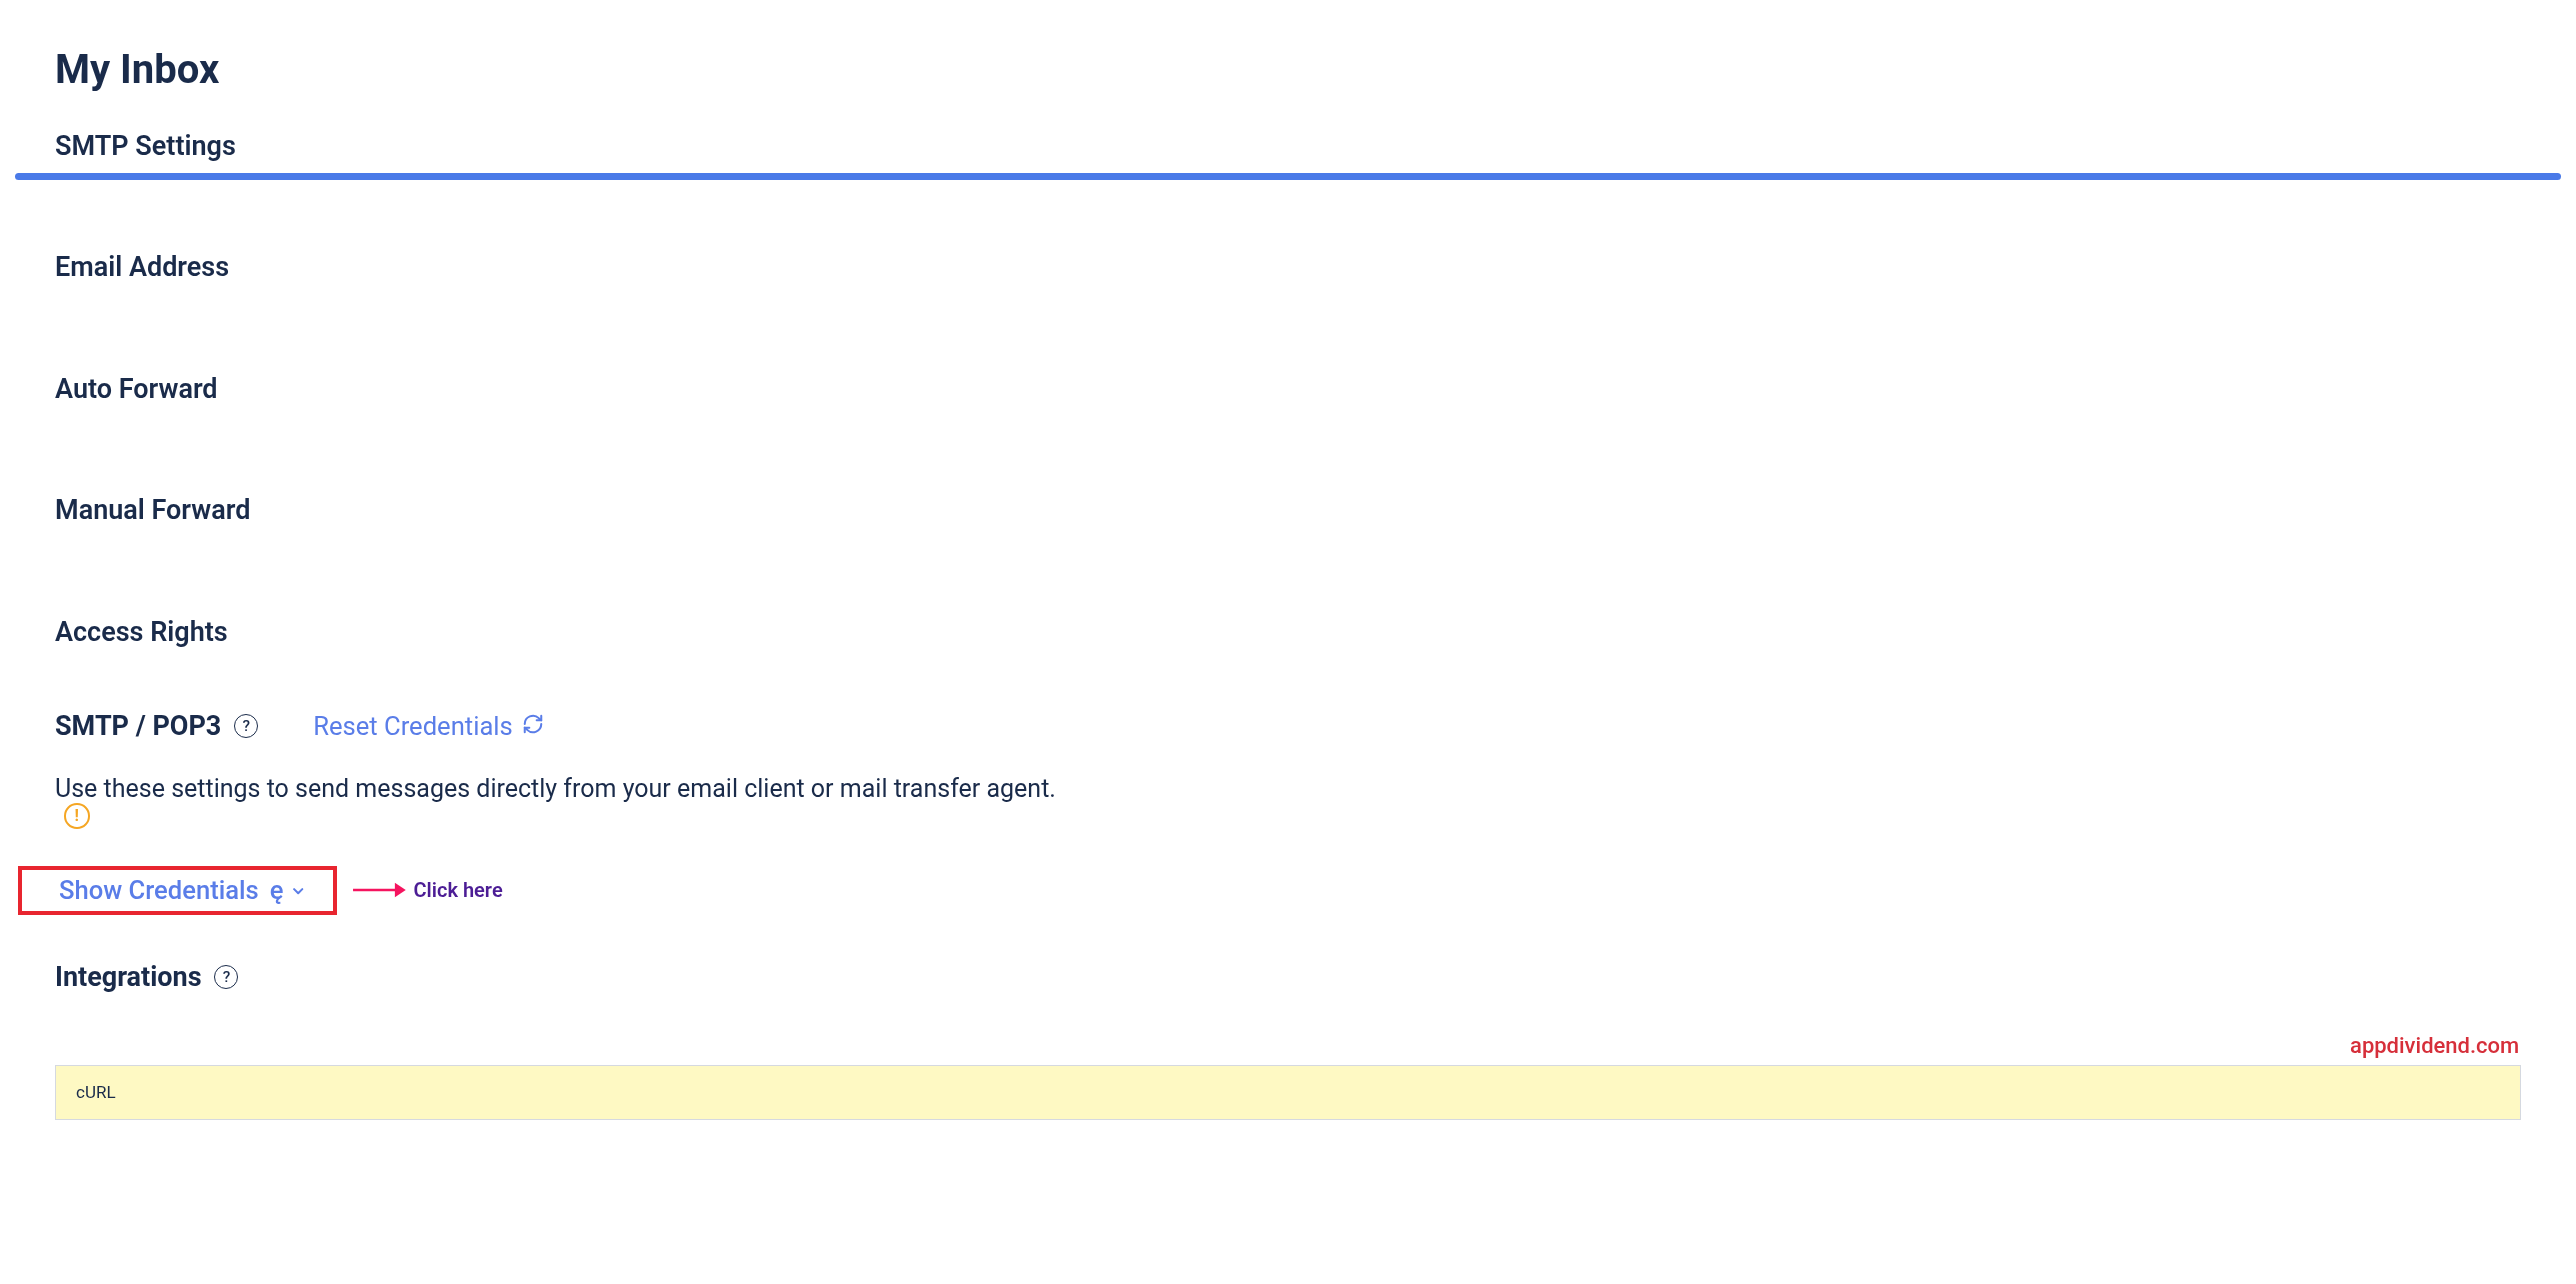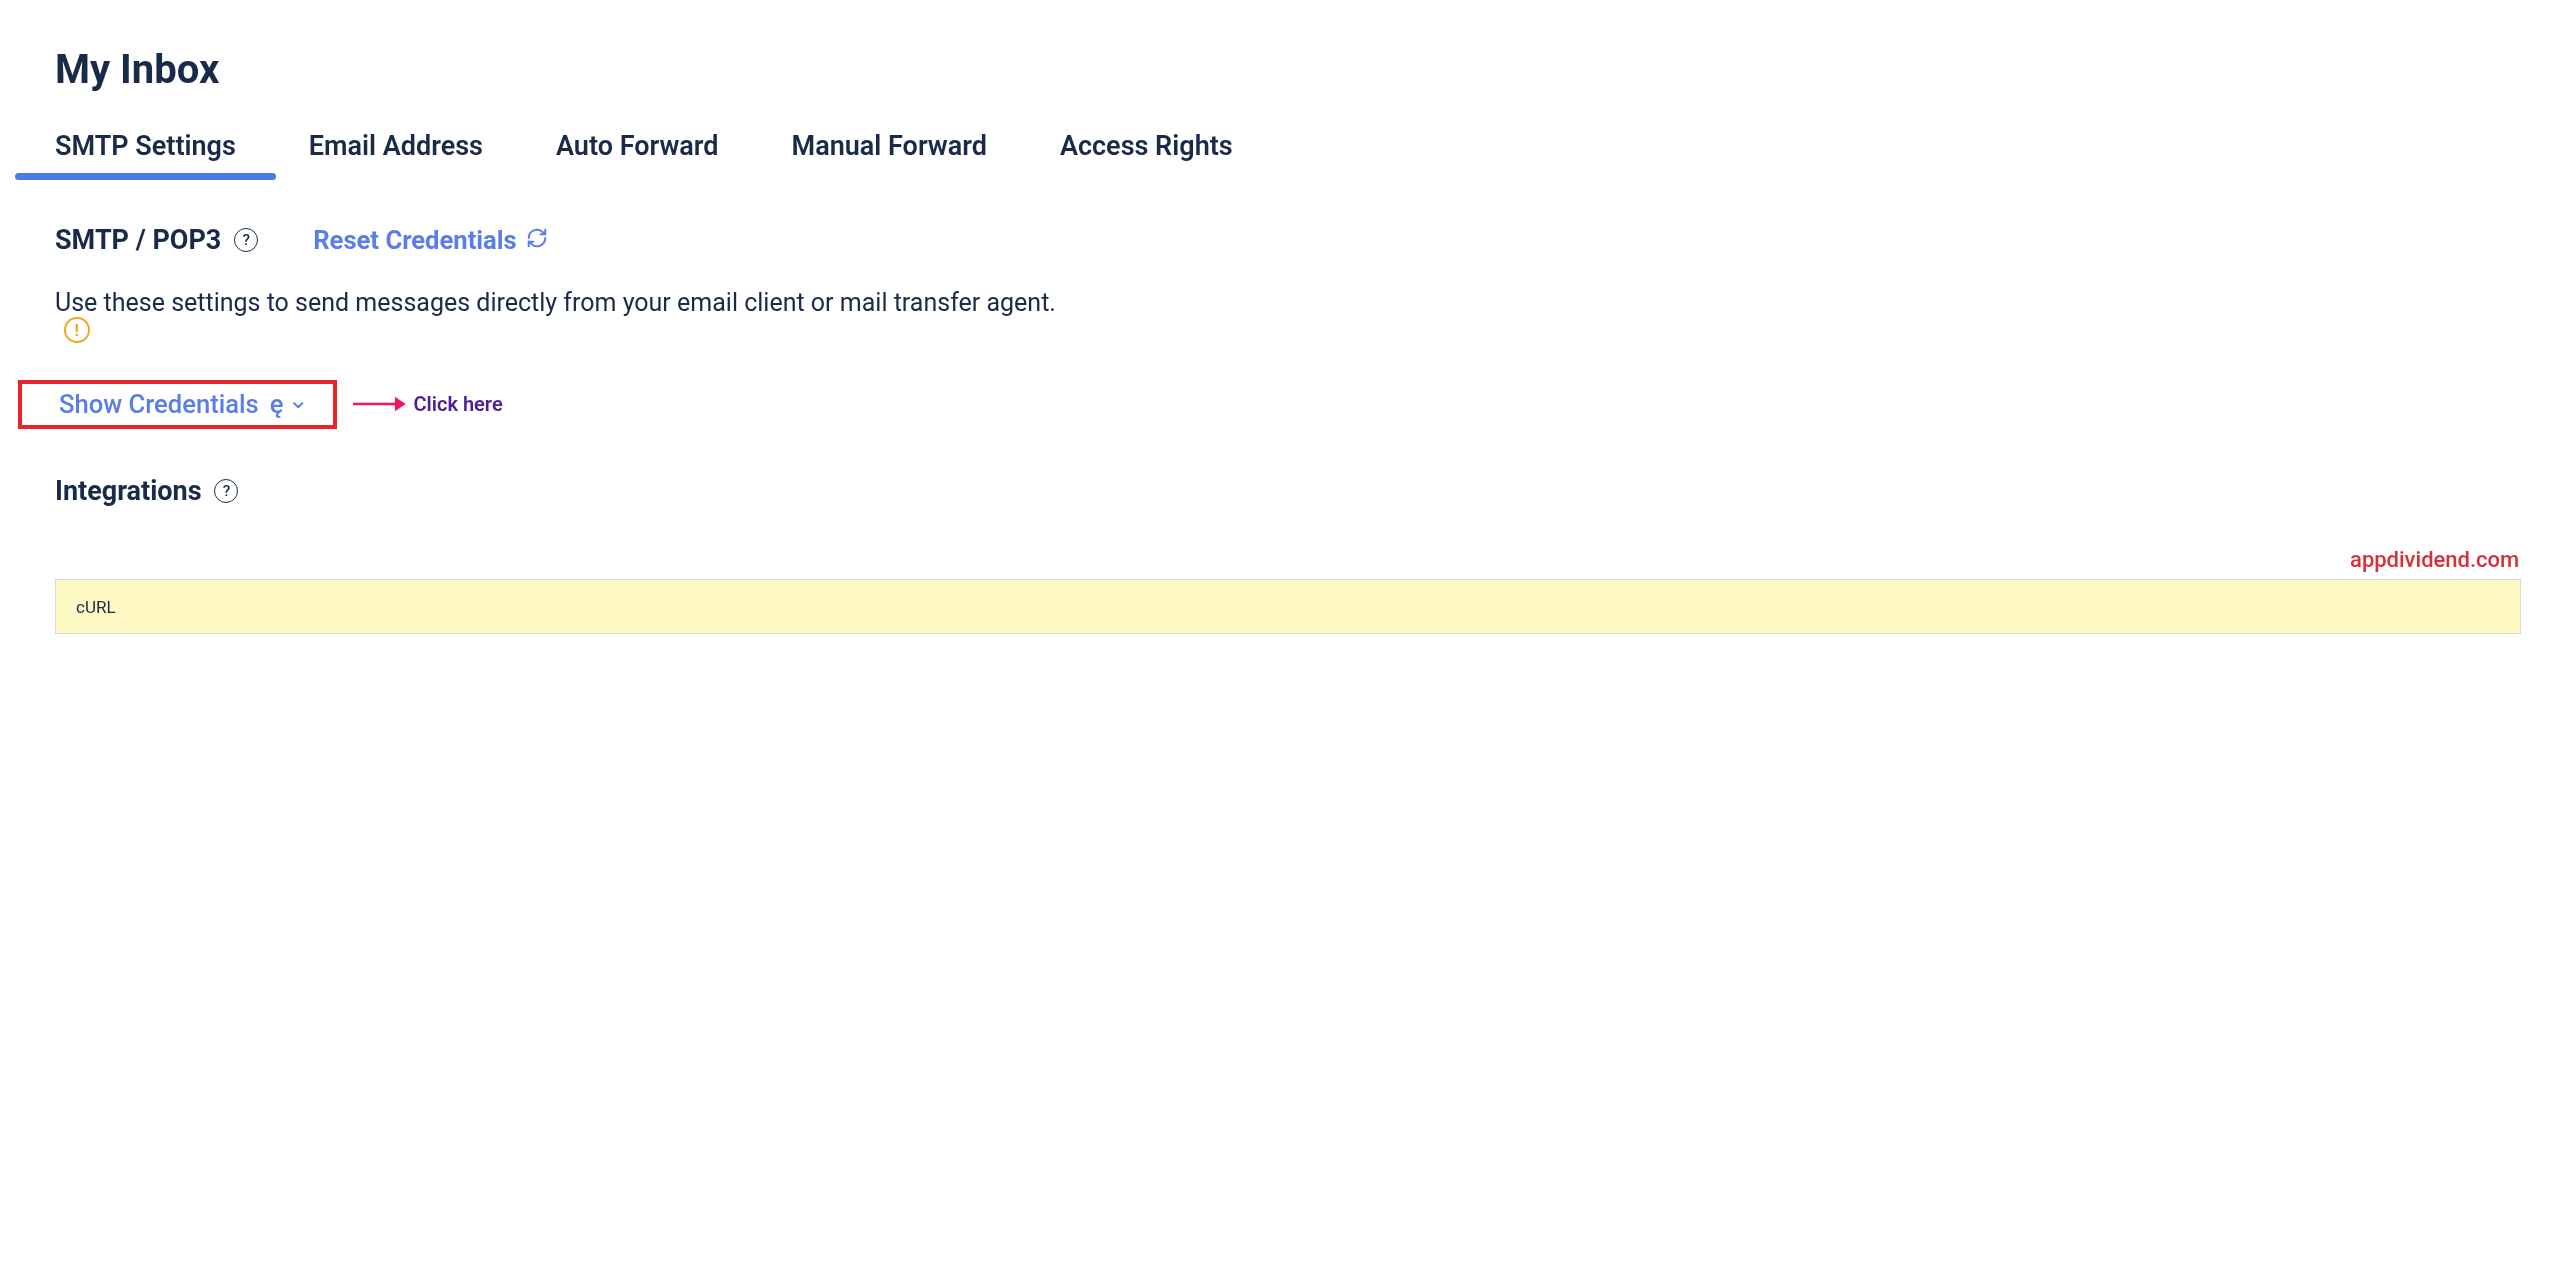"SMTP Settings" .tabs { flex-direction: none -> column }
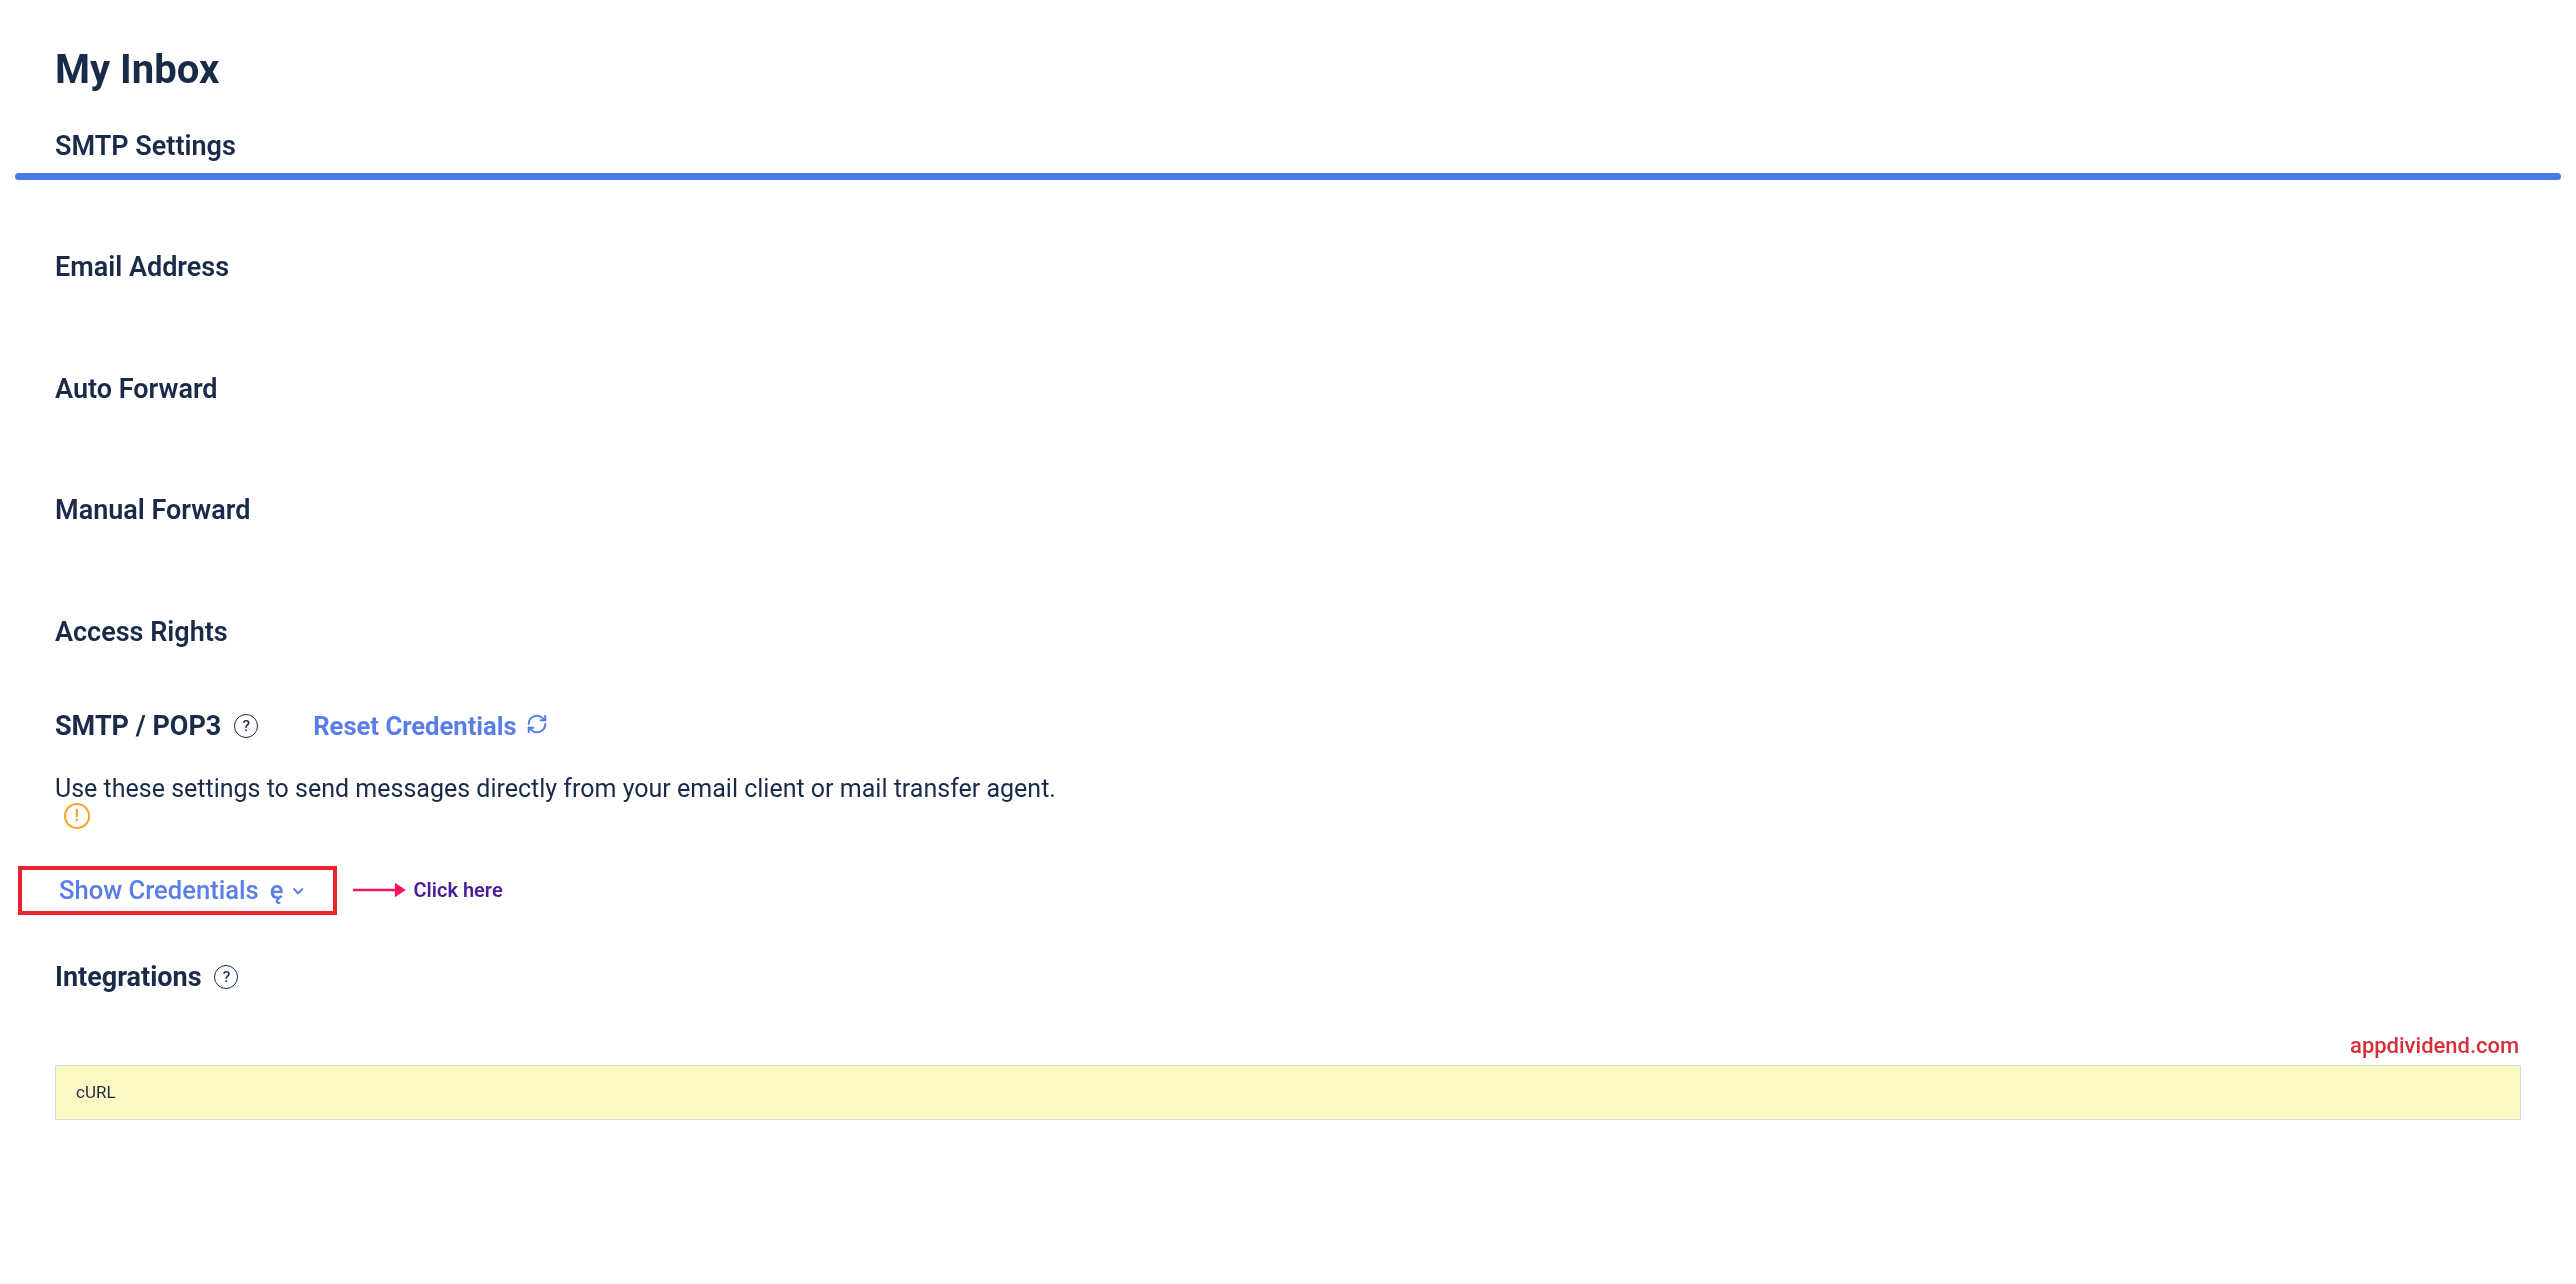"Reset Credentials" .link-action { font-weight: 700 -> 400 }
